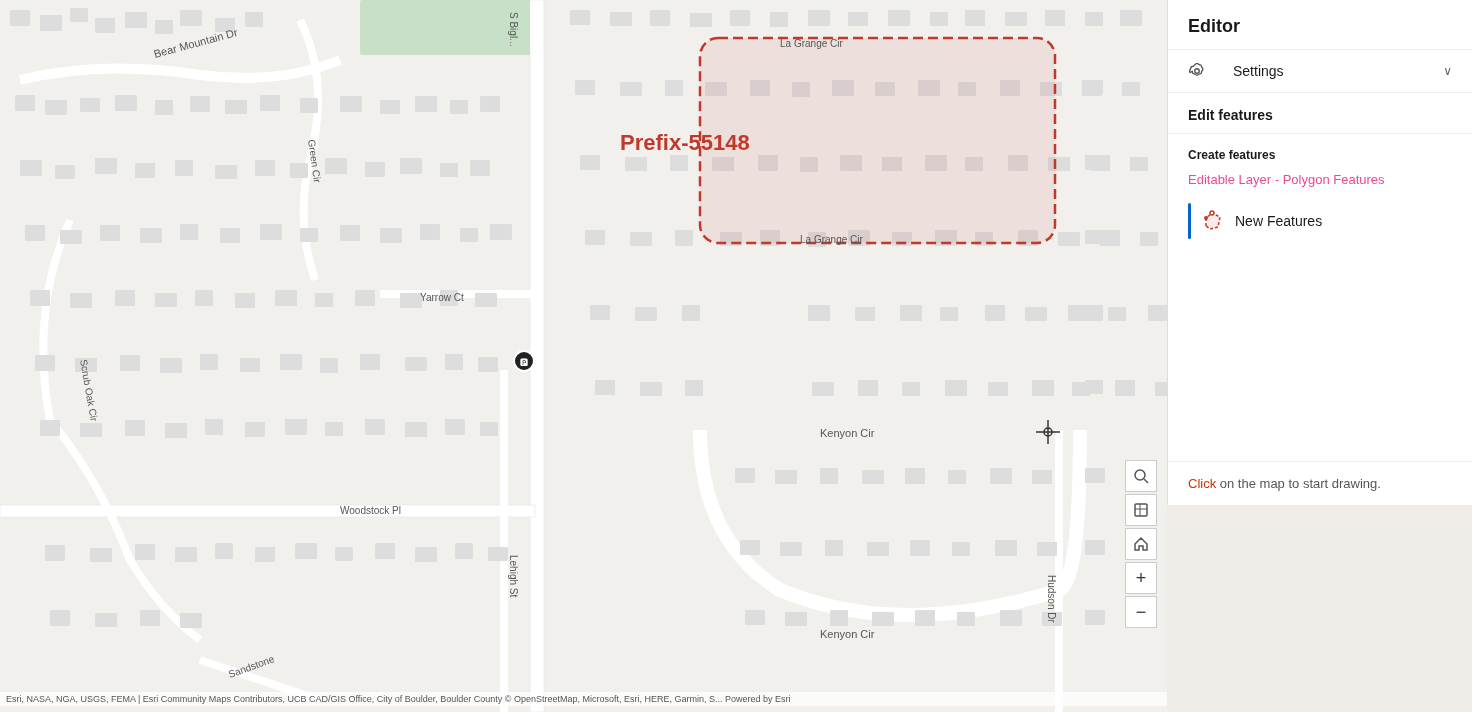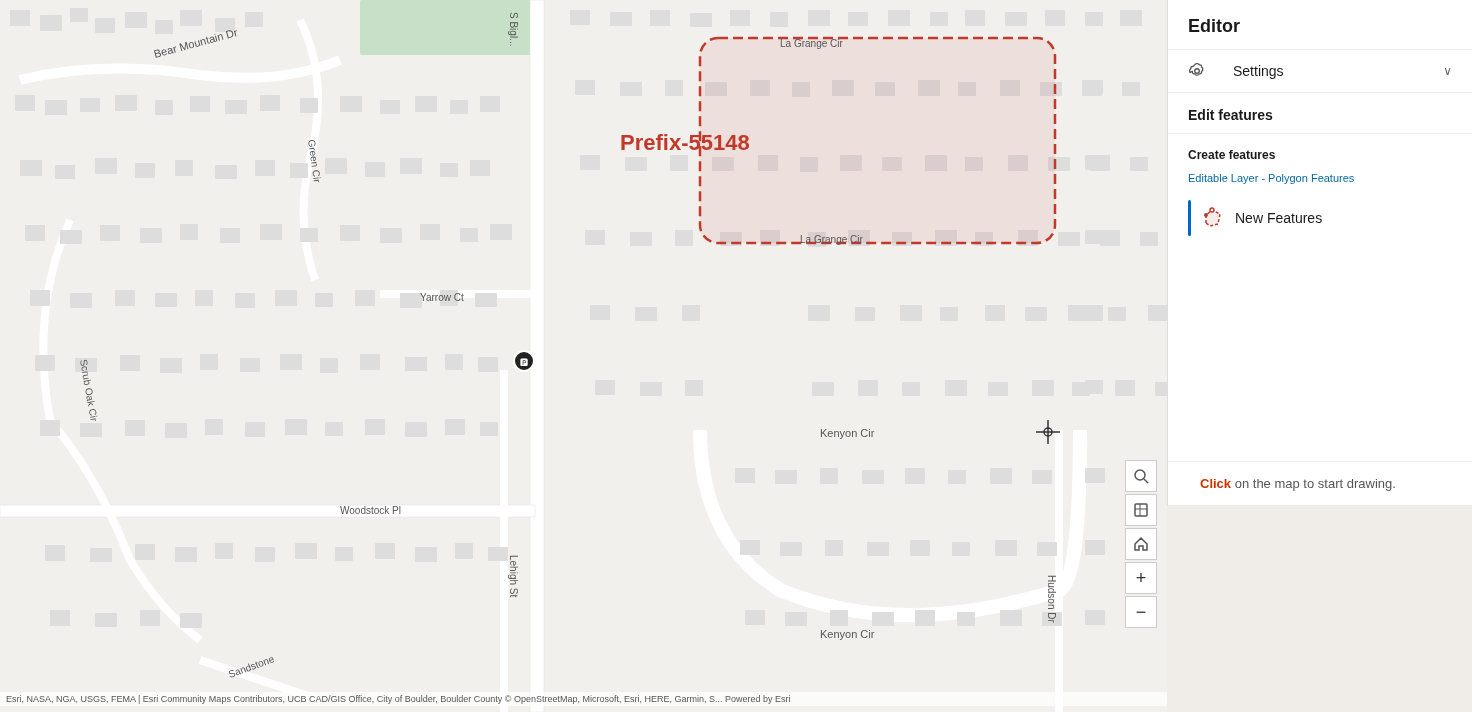"Editable Layer - Polygon Features" .layer-label { color: #0369a1 -> #ec4899; font-size: 11px -> 13px }
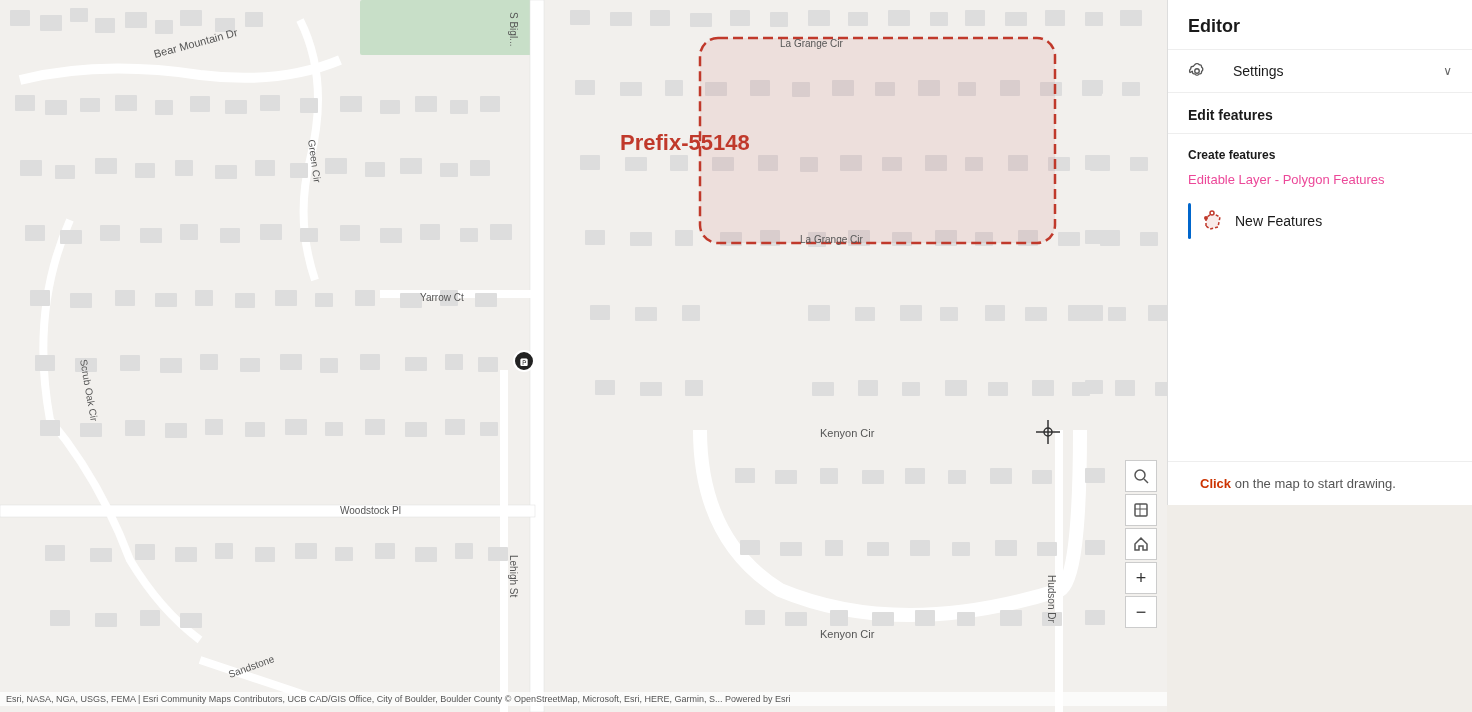"Click" .footer-text span.click-word { font-weight: 700 -> 400; margin-left: 12px -> none }
